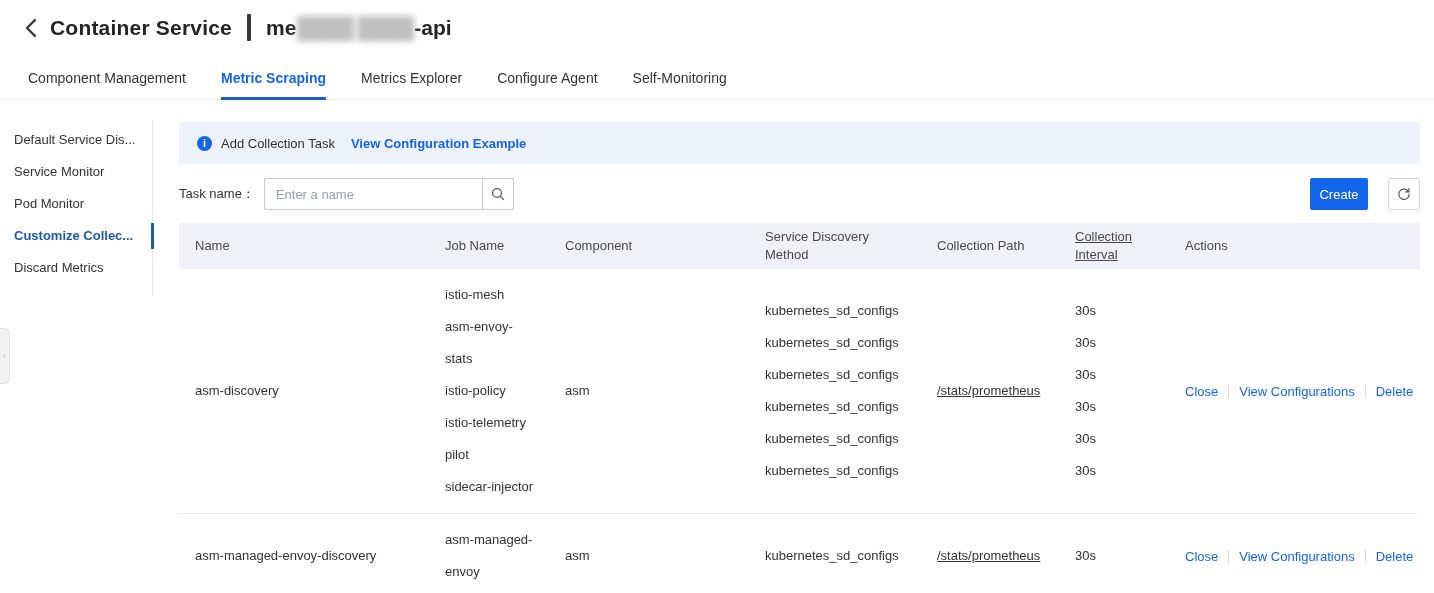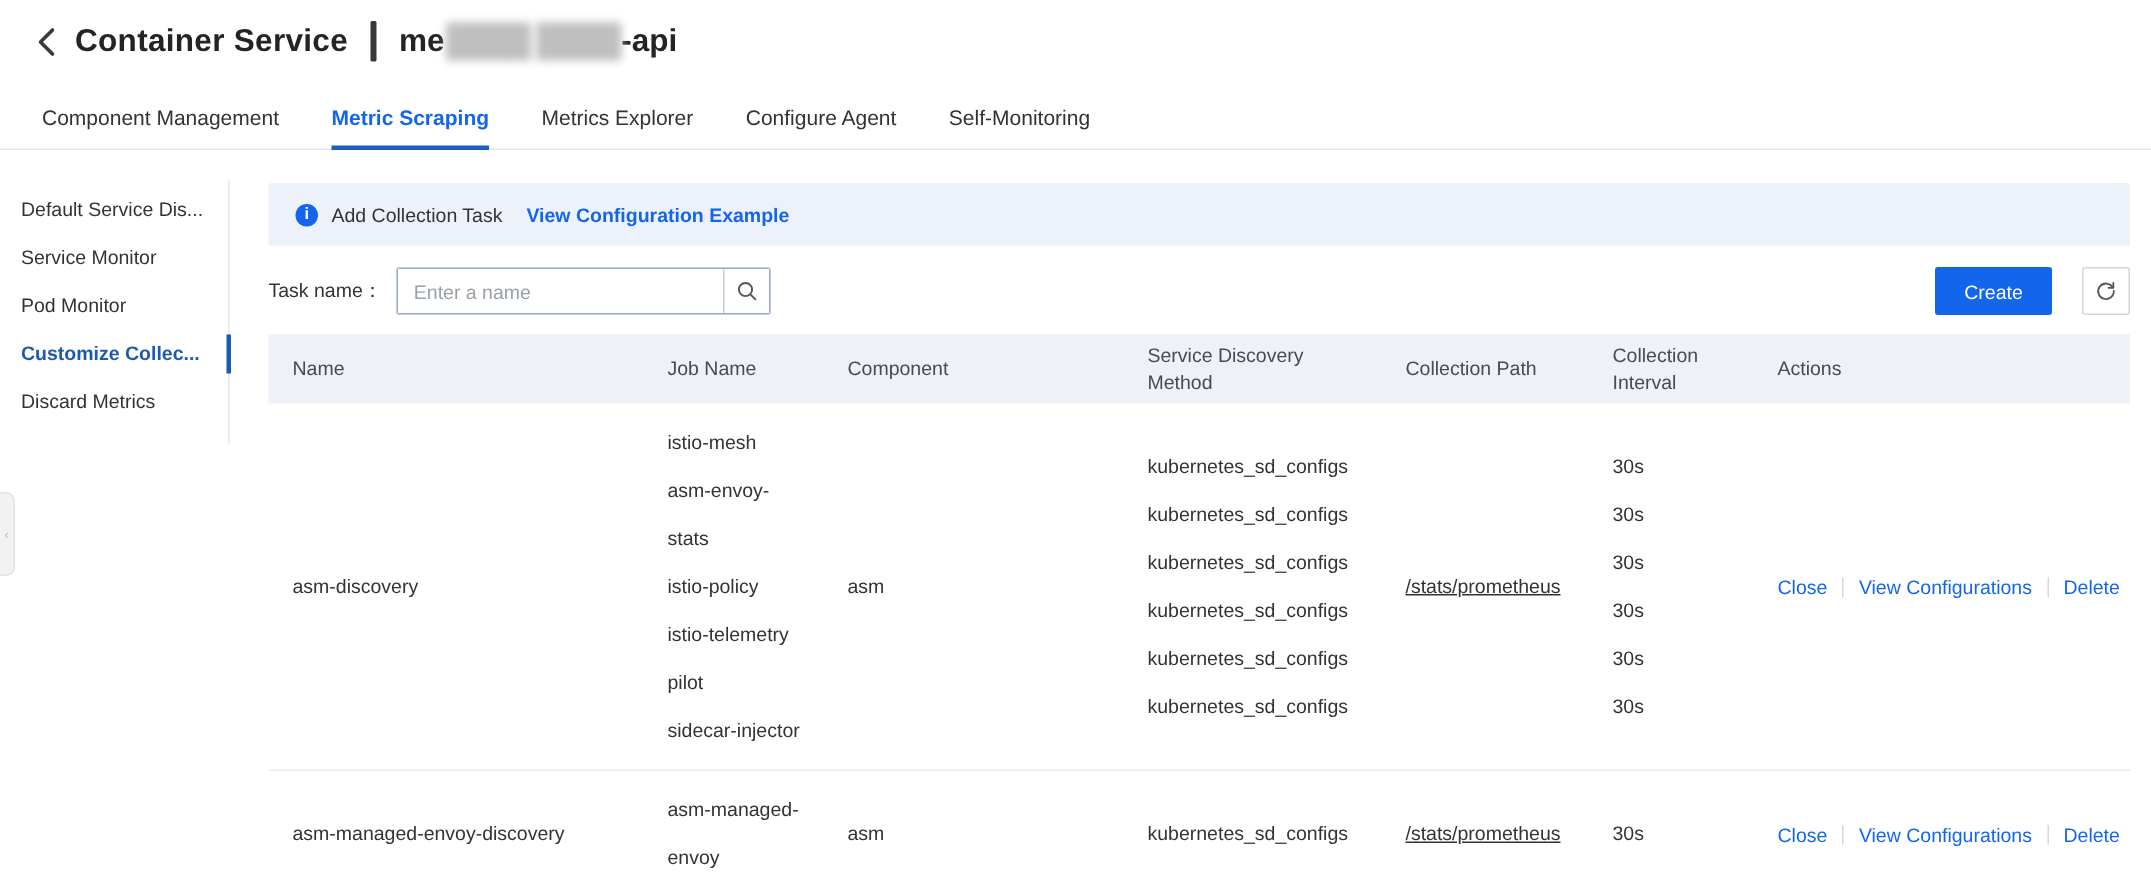"Create" .create-btn { width: 78px -> 58px }
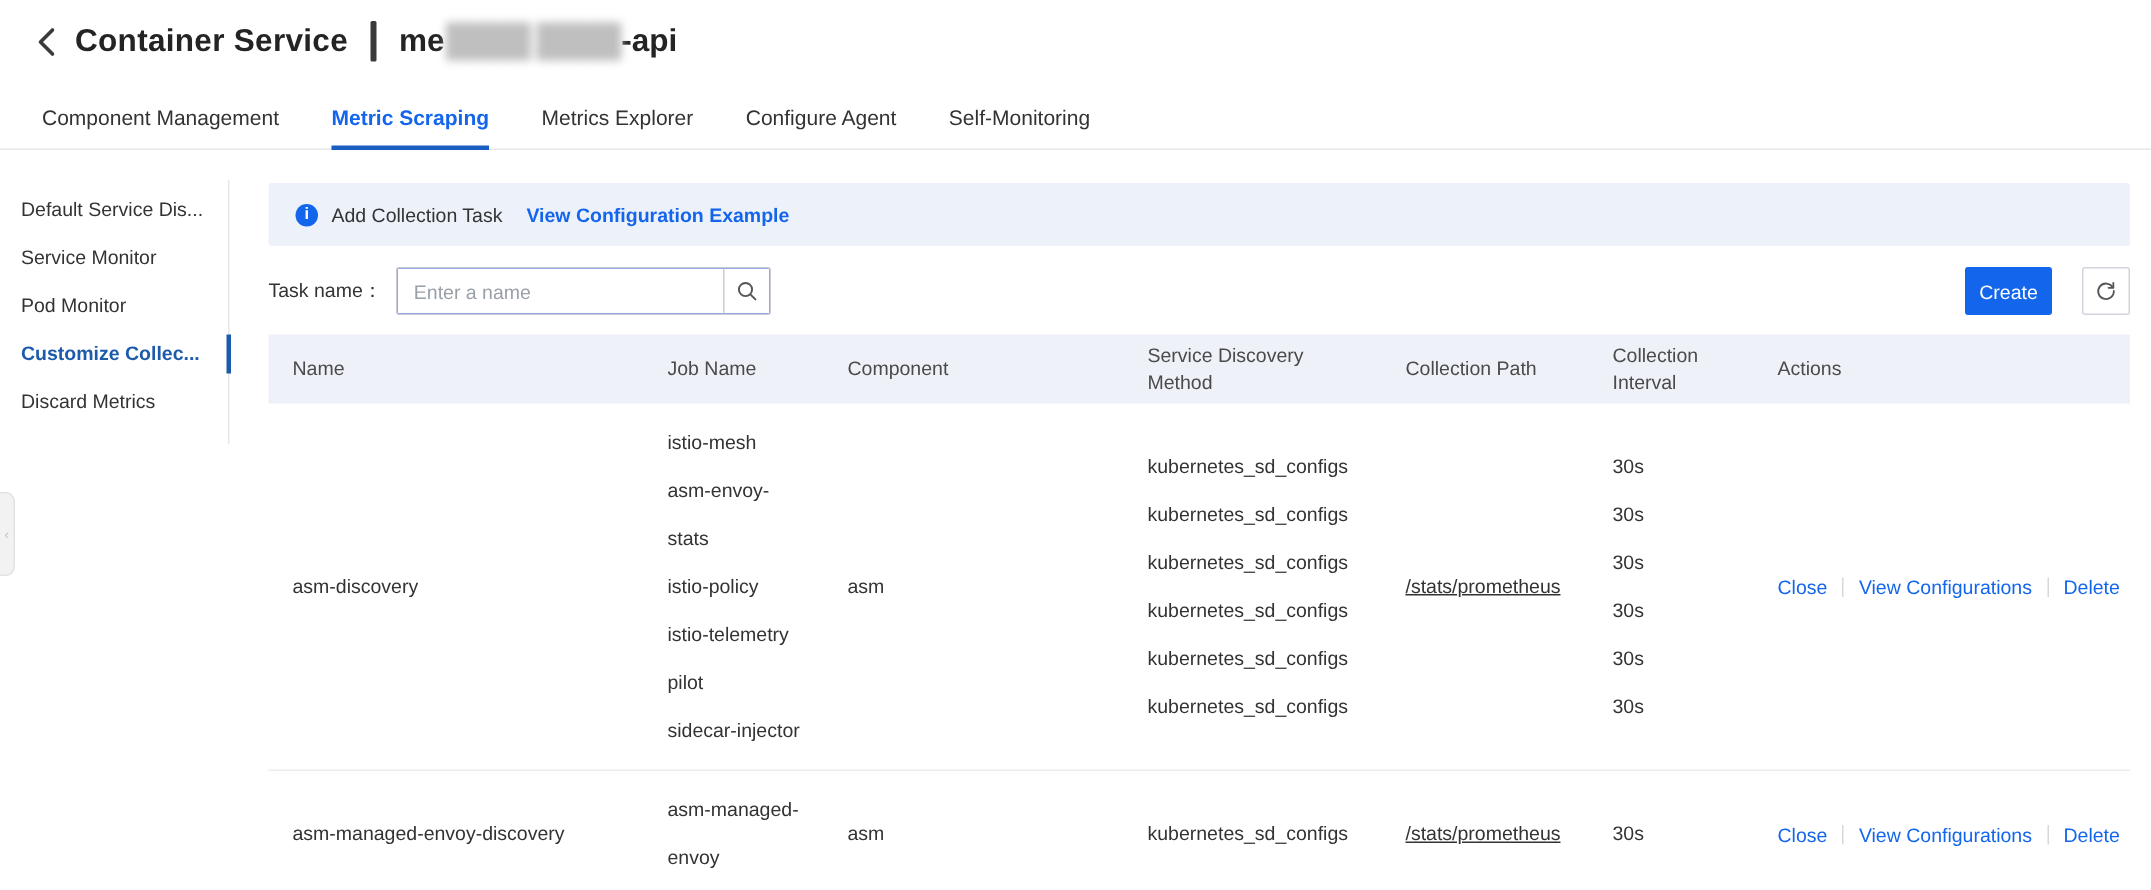"Collection Interval" .tbl-head .c-int .hlabel { text-decoration: none -> underline }
